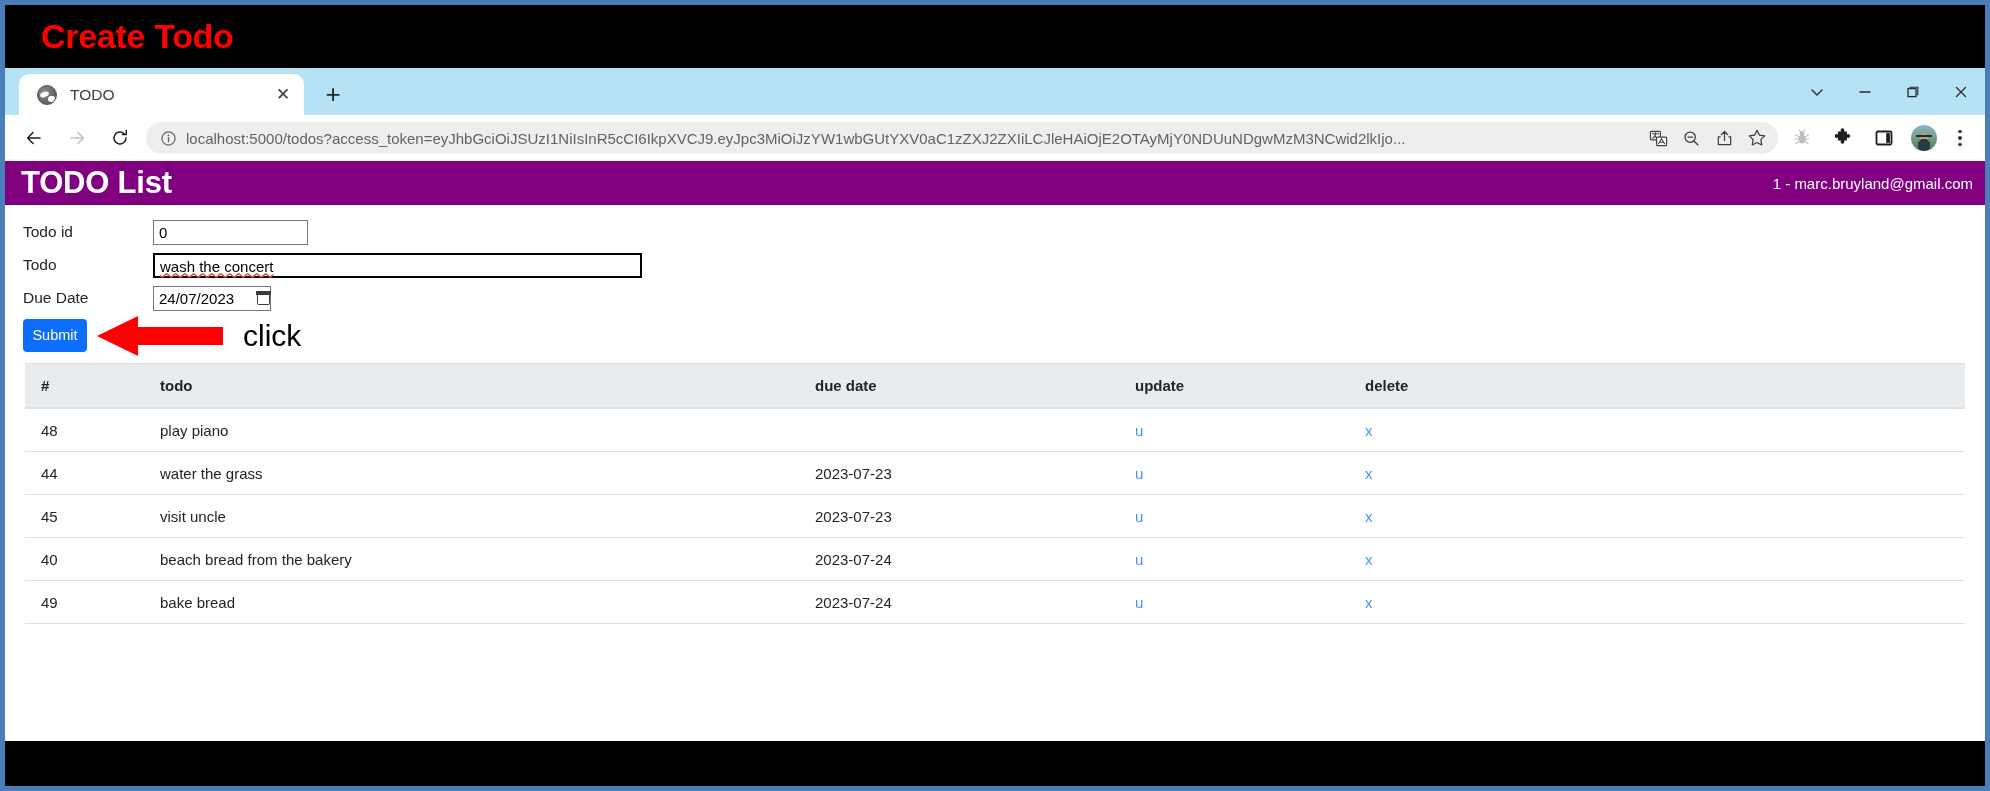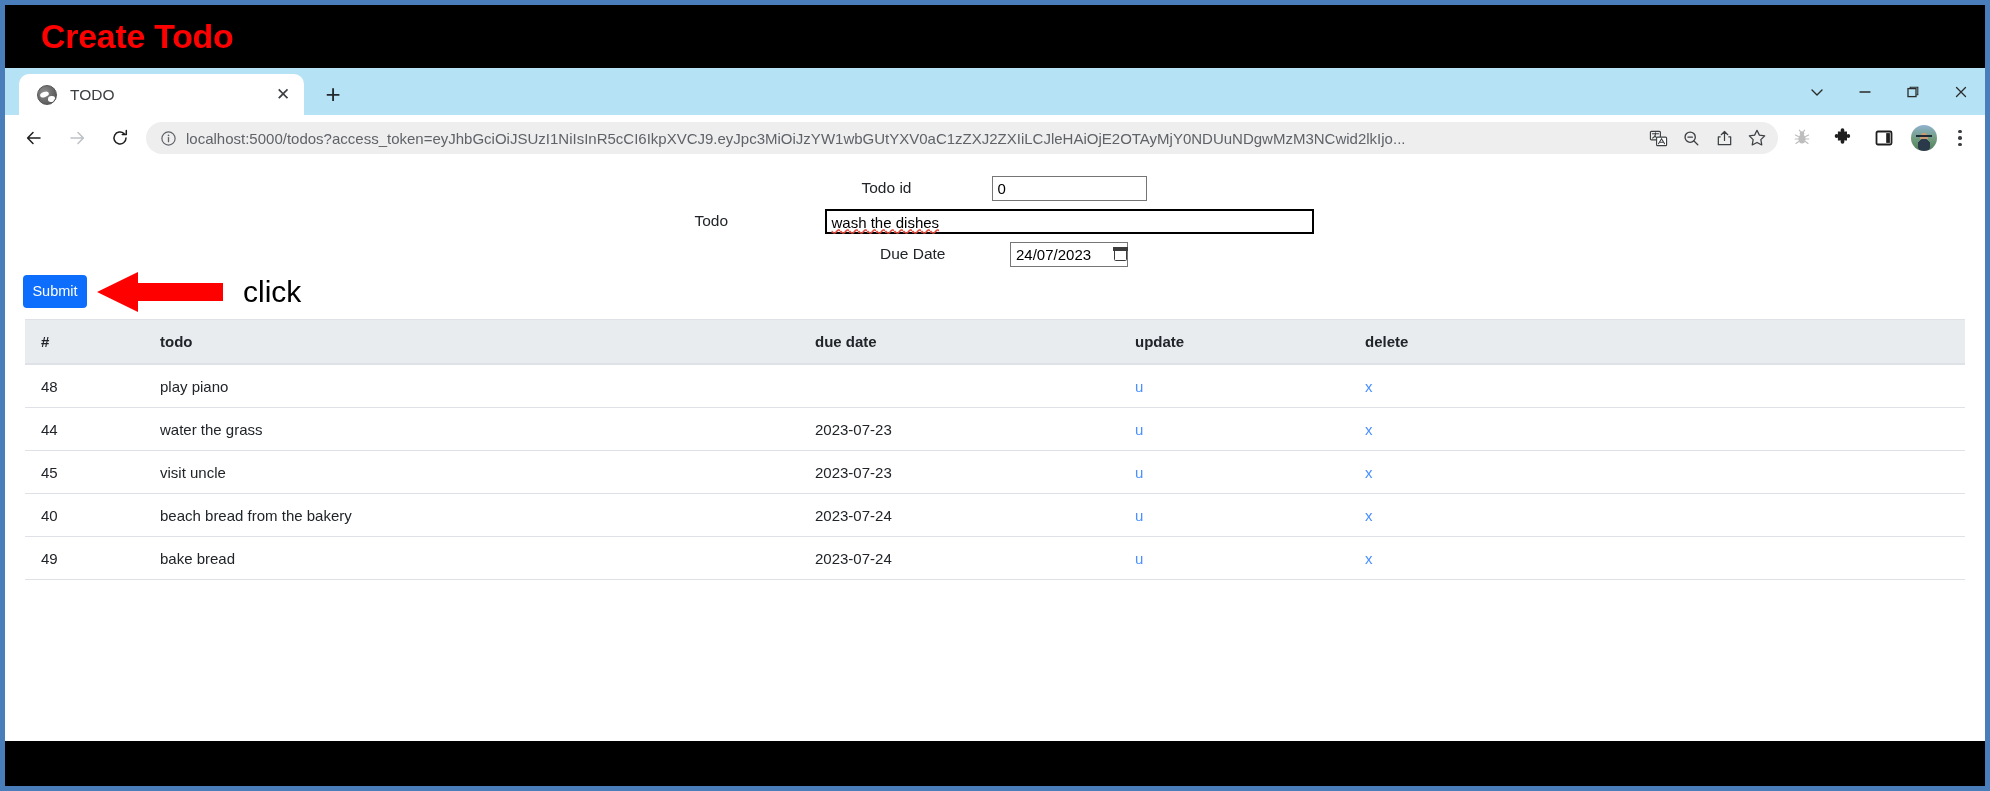"TODO List" div.page-header { html: none -> <div> <span>TODO List</span> <span>1 - marc.bruyland@gmail.com</span> </div> }
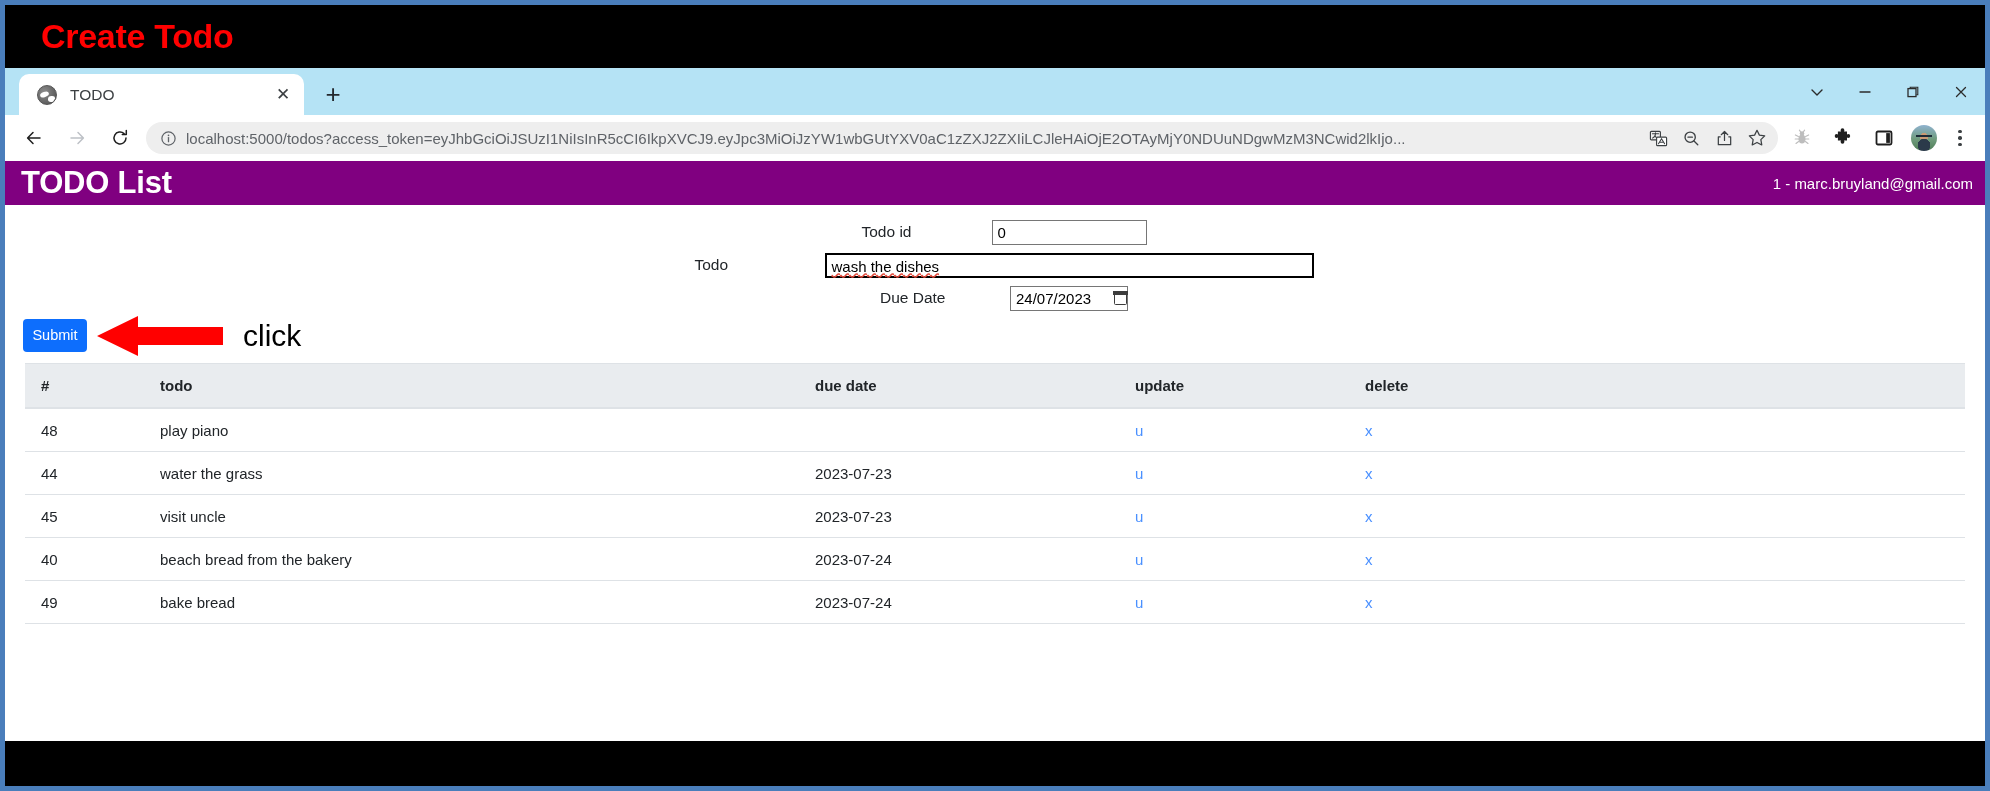"Todo id" .form-row { justify-content: center -> none }
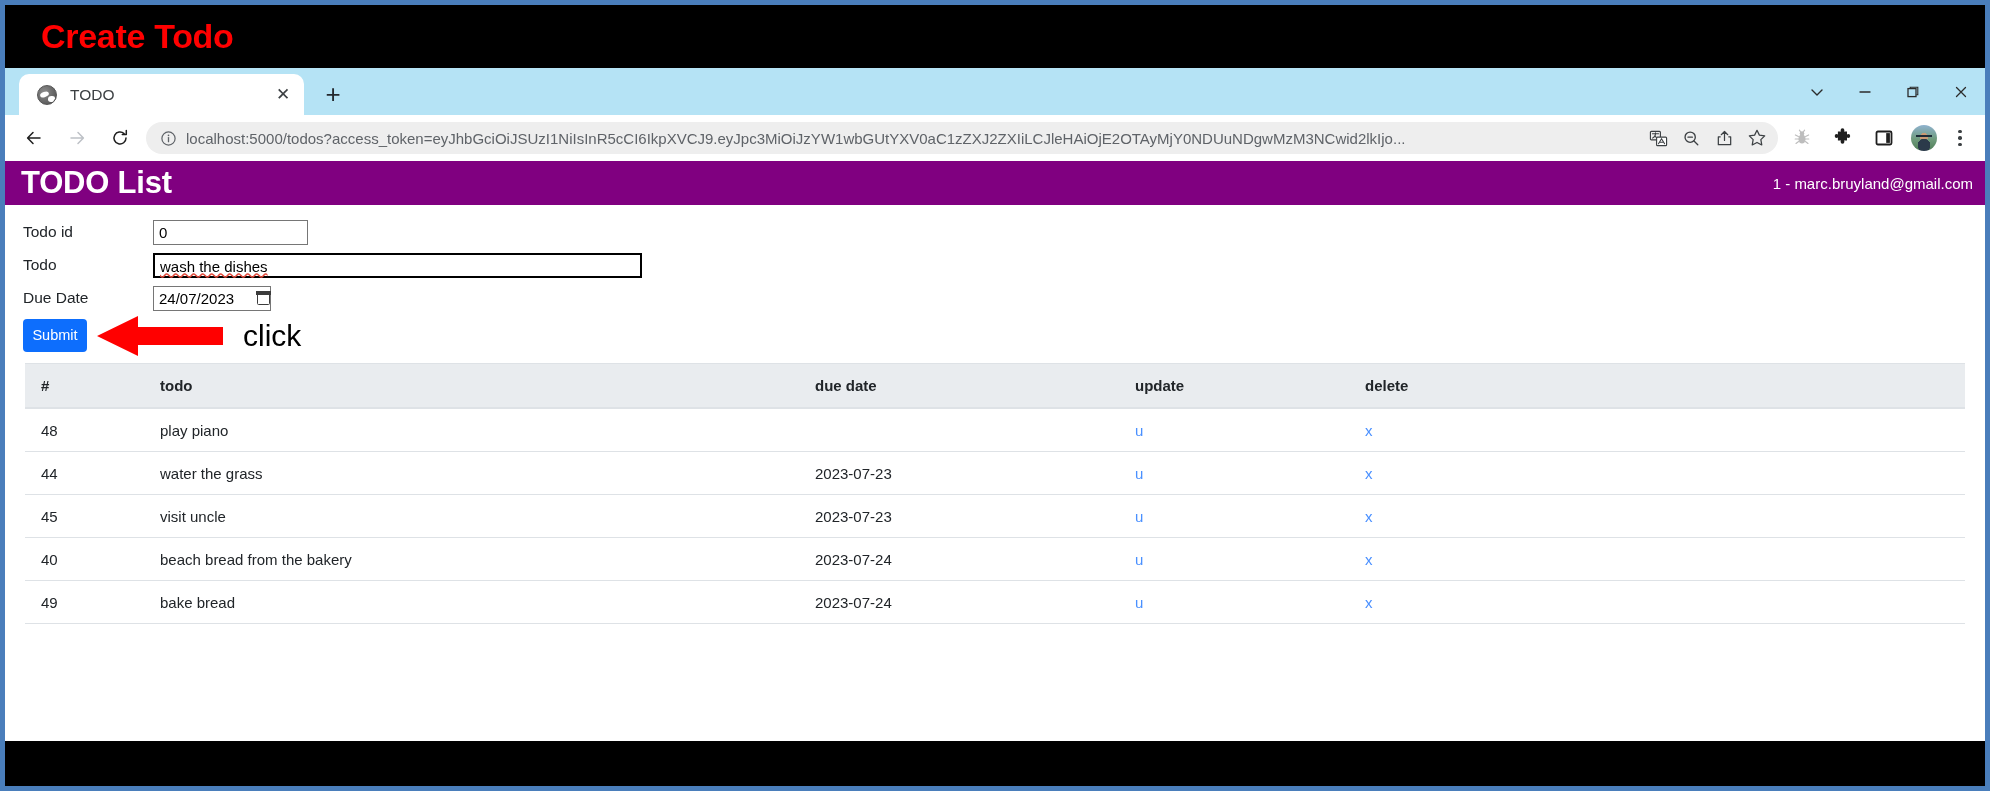"wash the dishes" span.spell { text: dishes -> concert }
